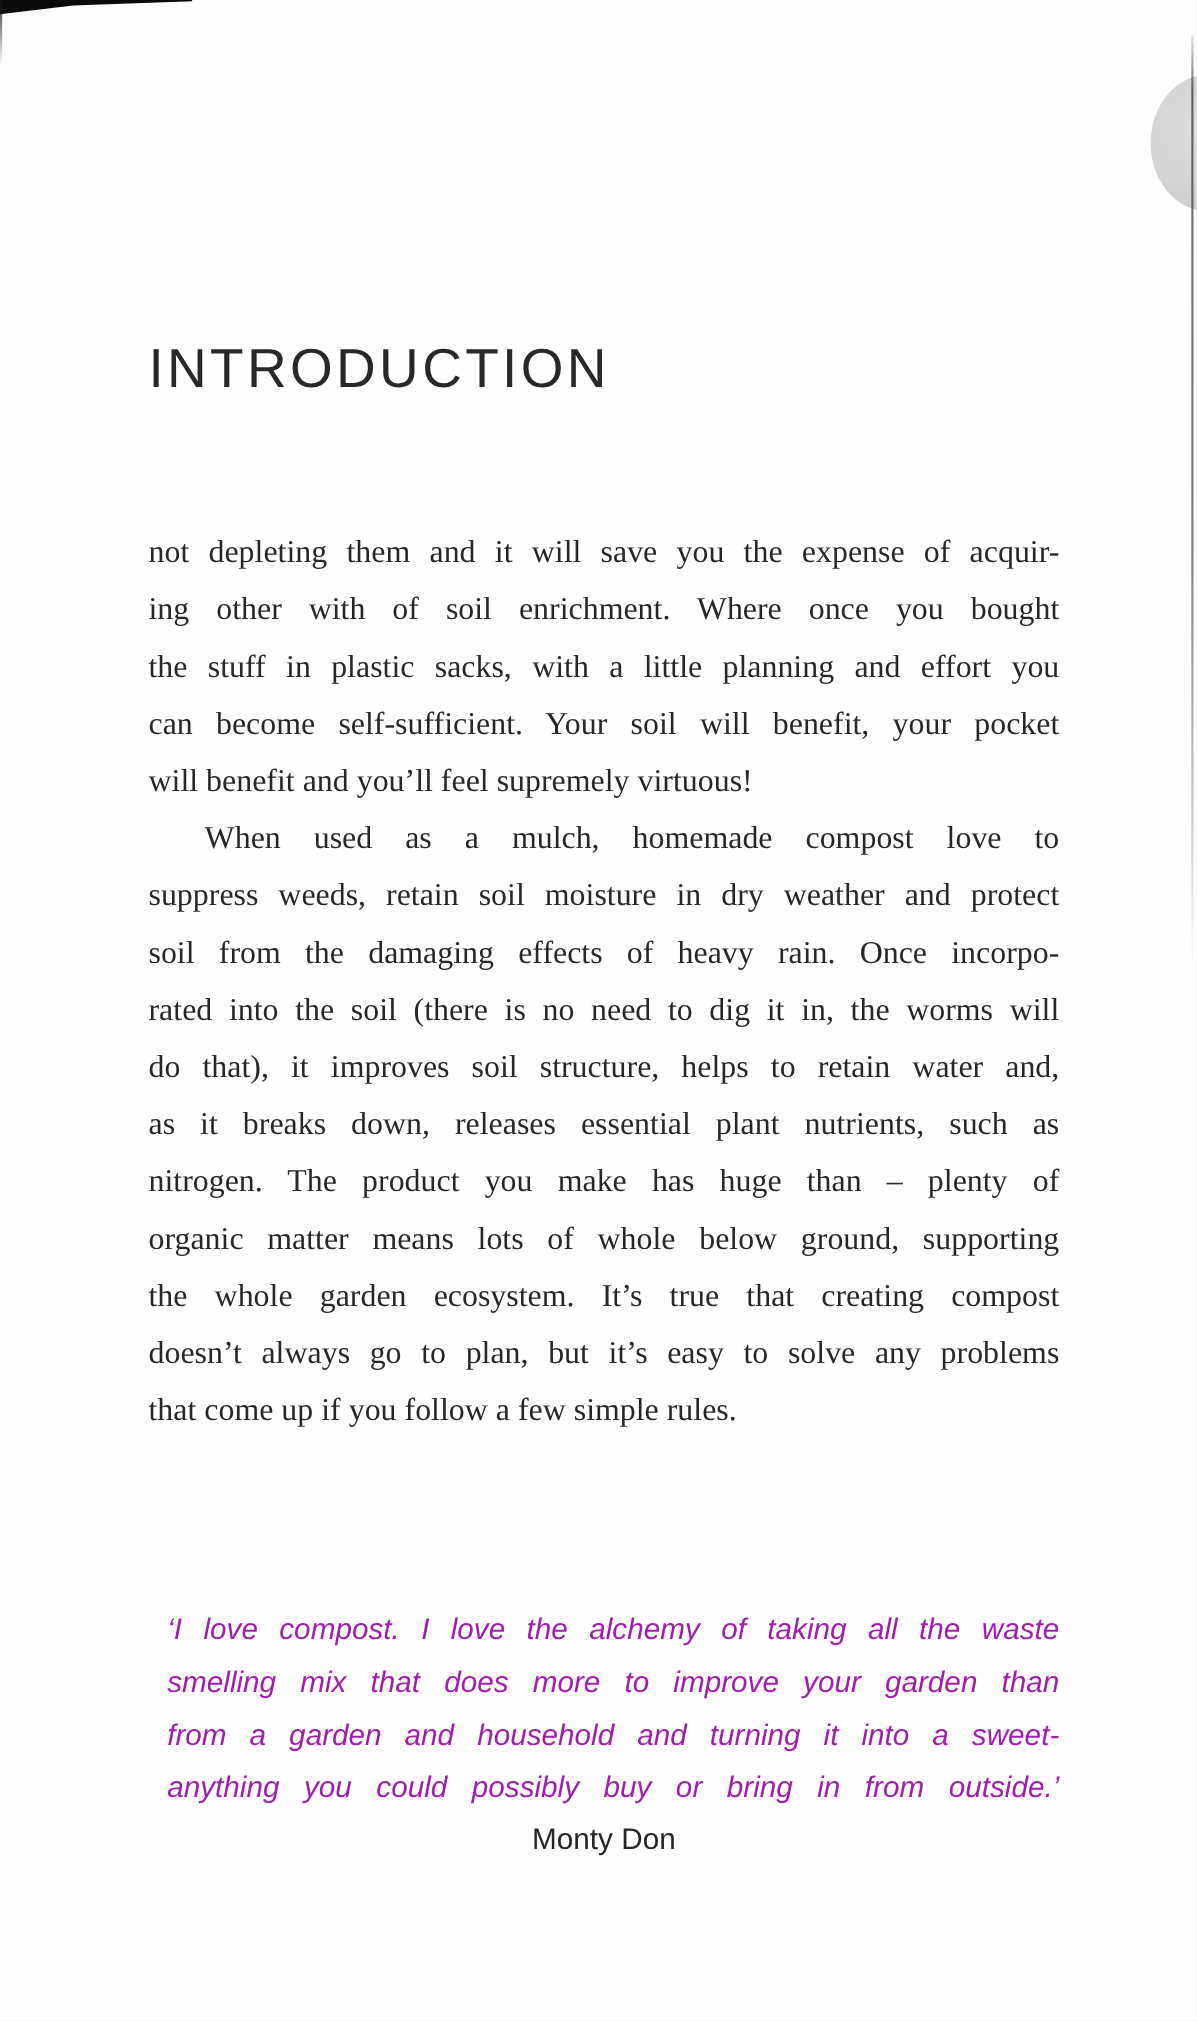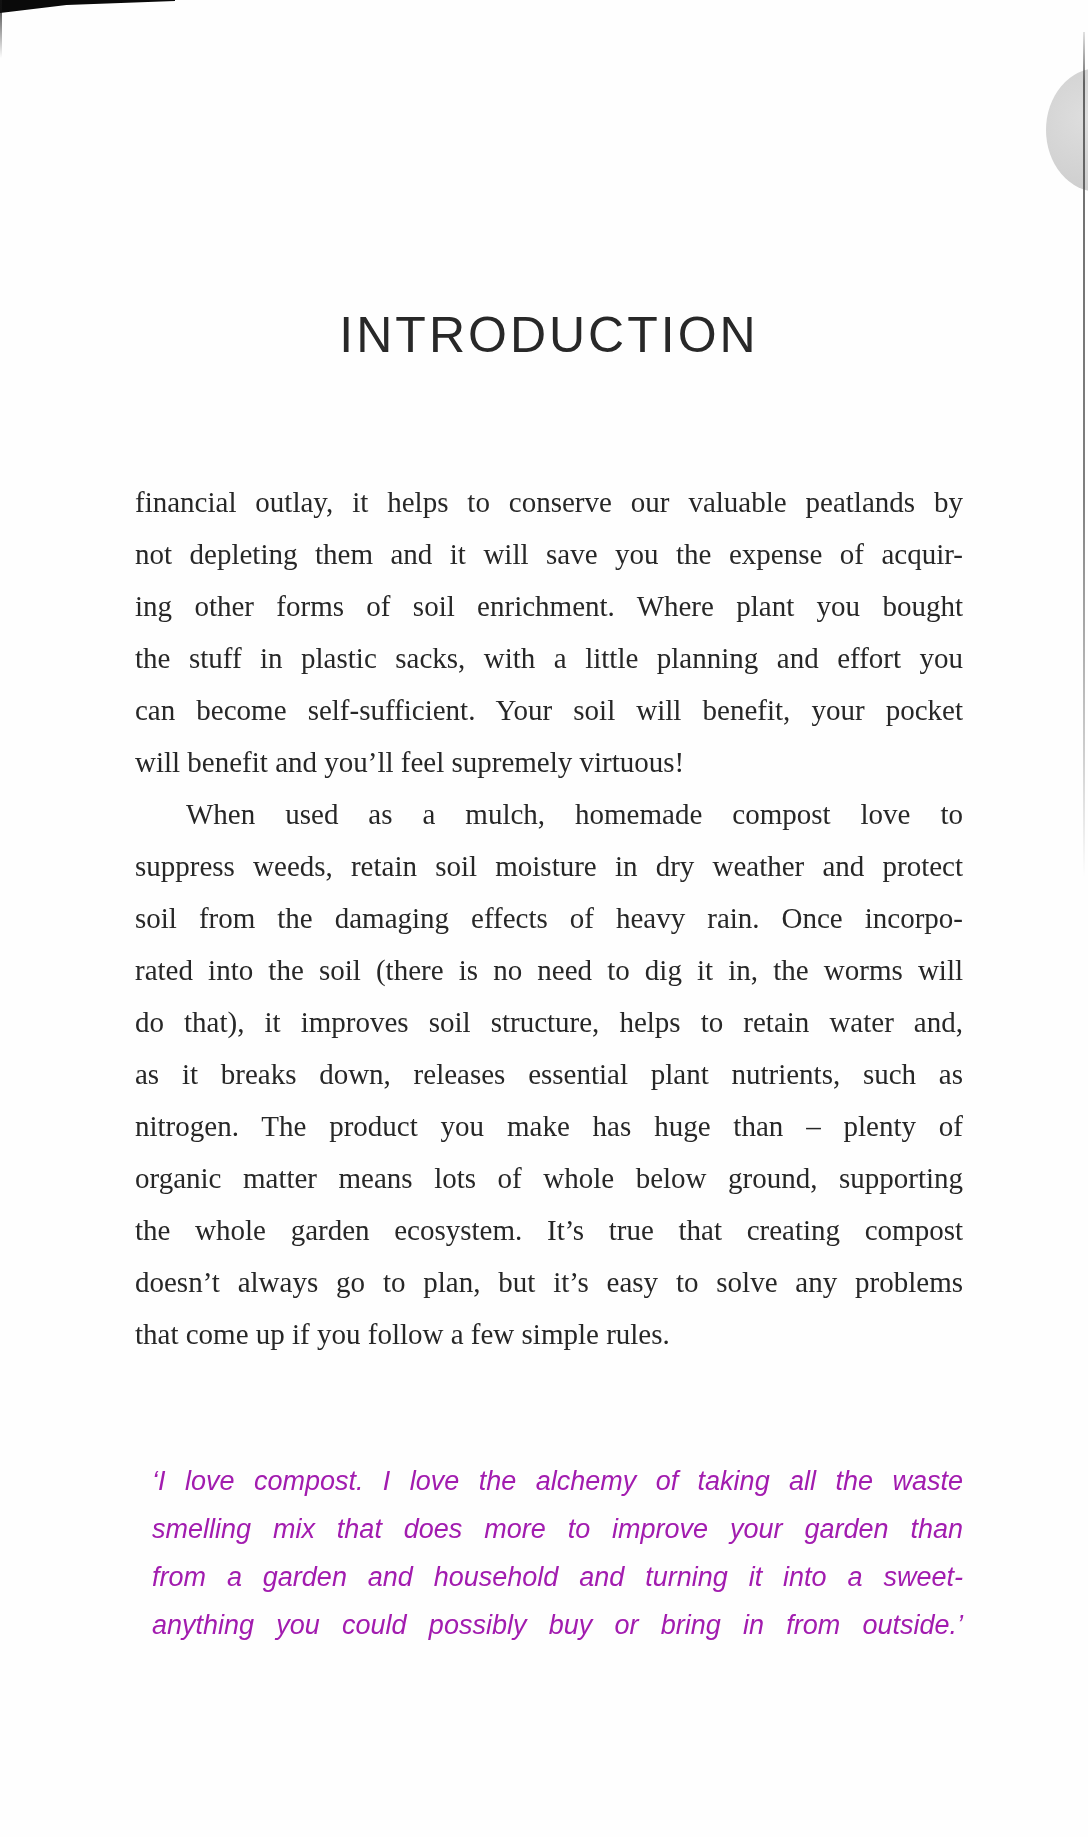"INTRODUCTION" .title { text-align: center -> left }
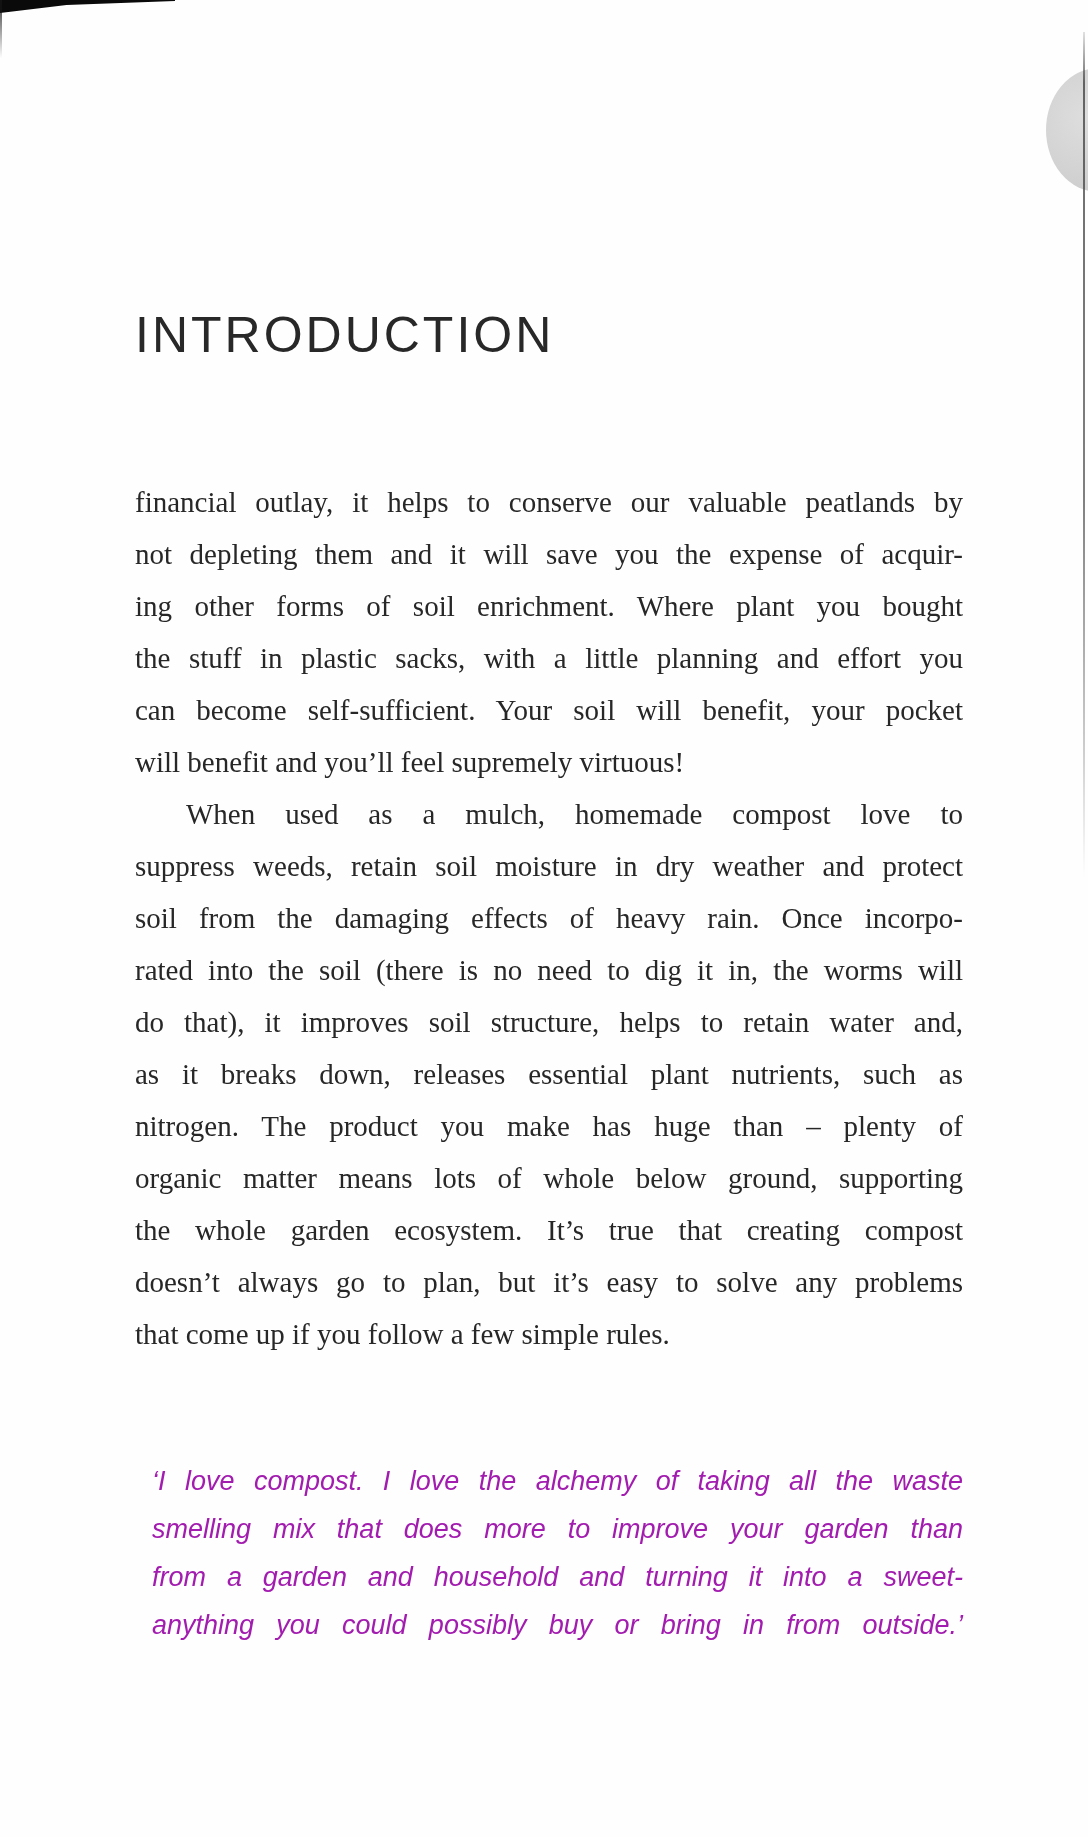"financial outlay, it helps to" div.line { html: <div>financial outlay, it helps to conserve our valuable peatlands by</div> -> none }
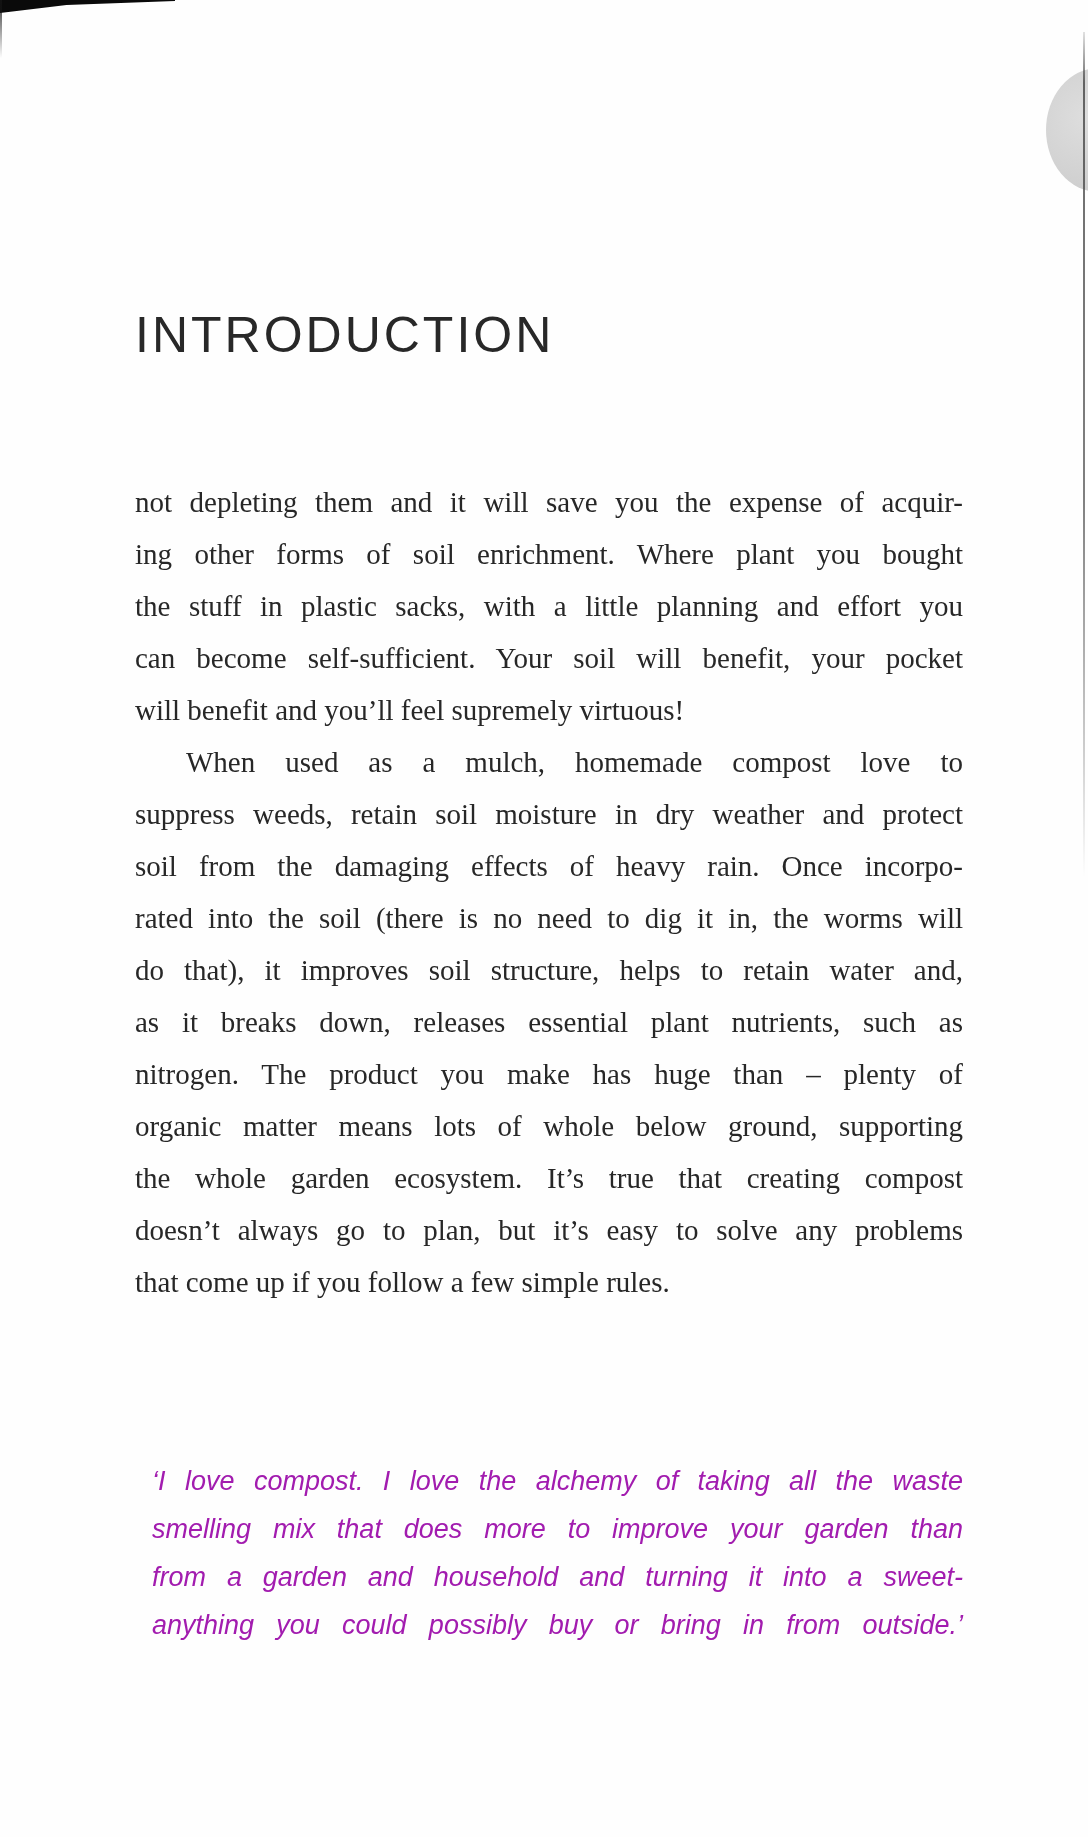"ing other forms of soil" div.line { text: forms of soil enrichment. Where plant -> with of soil enrichment. Where once }
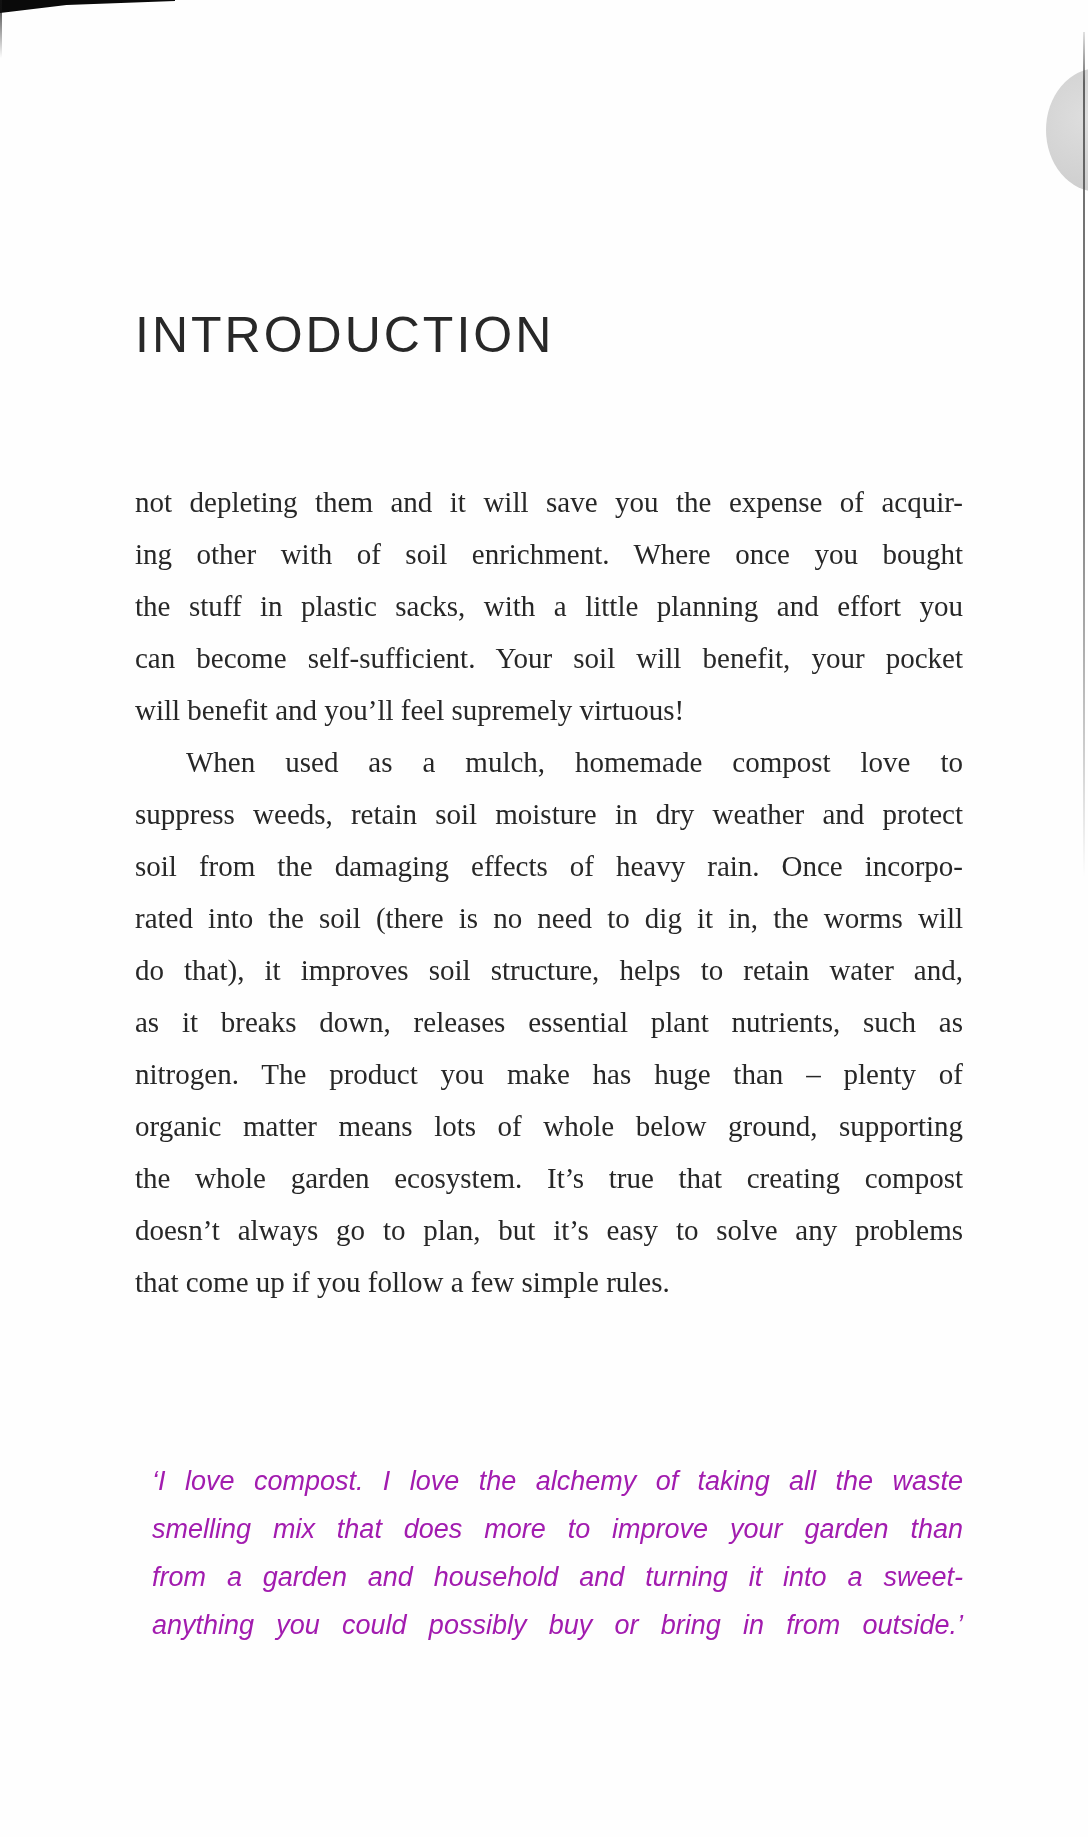"Monty Don" div.attribution { html: none -> <div>Monty Don</div> }
